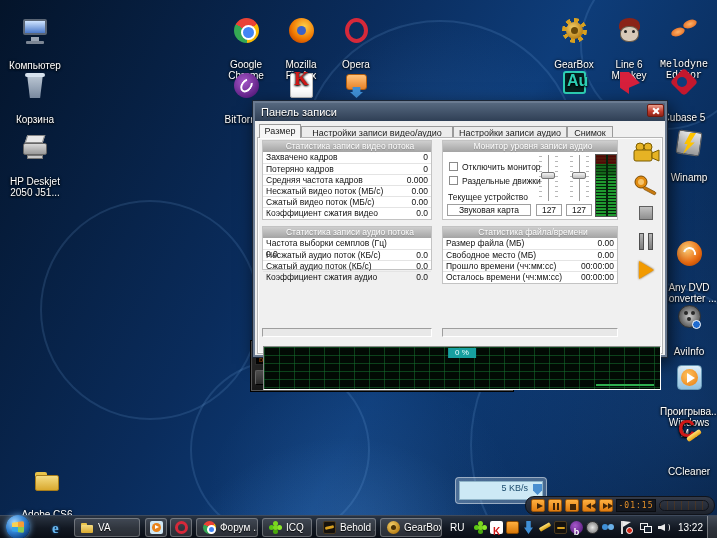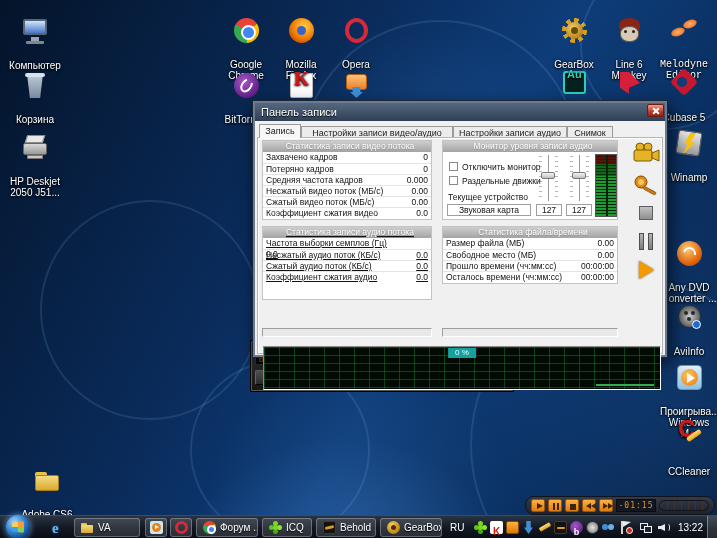"Au" span { font-size: 11px -> 16px; top: 0 -> 6px }
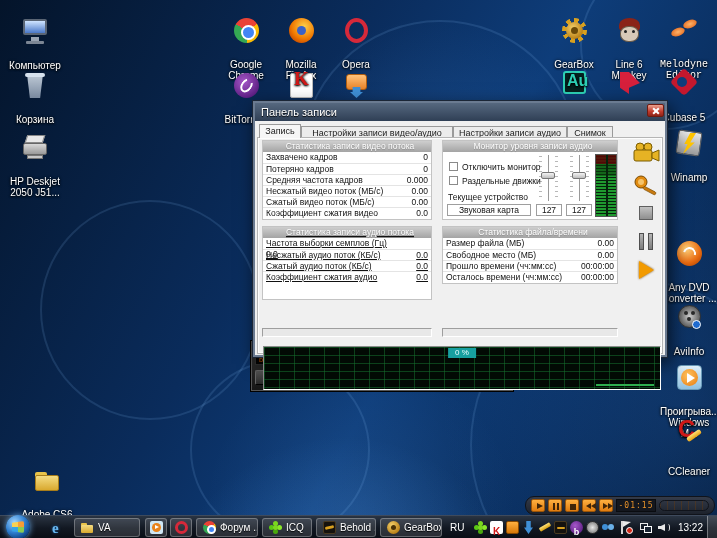"Запись" span { text: Запись -> Размер }
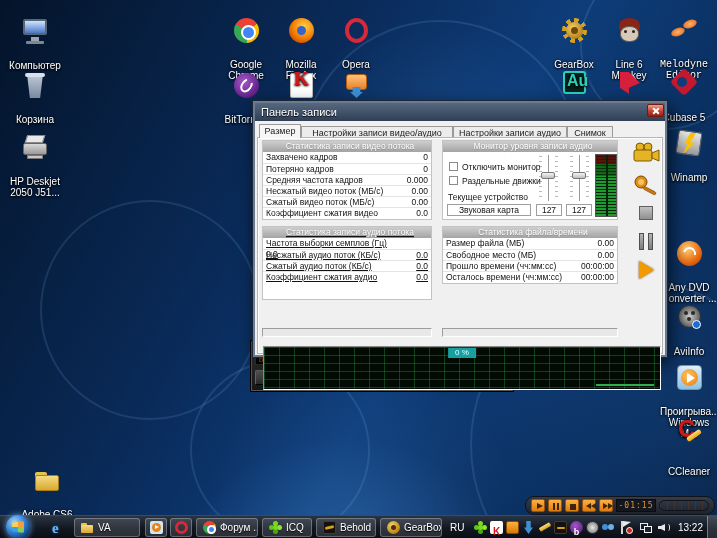"Статистика записи аудио потока" div.panel { height: 74px -> 44px; text-decoration: underline -> none }
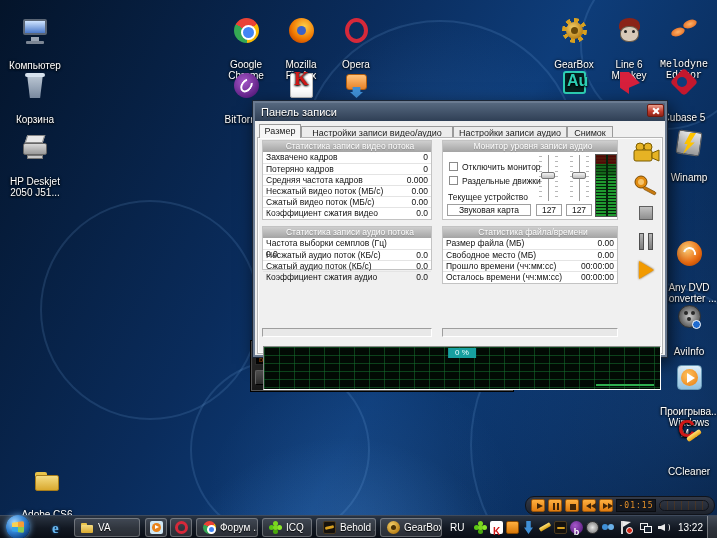"5 KB/s" div { html: none -> <div> <div>5 KB/s</div> <div></div> </div> }
